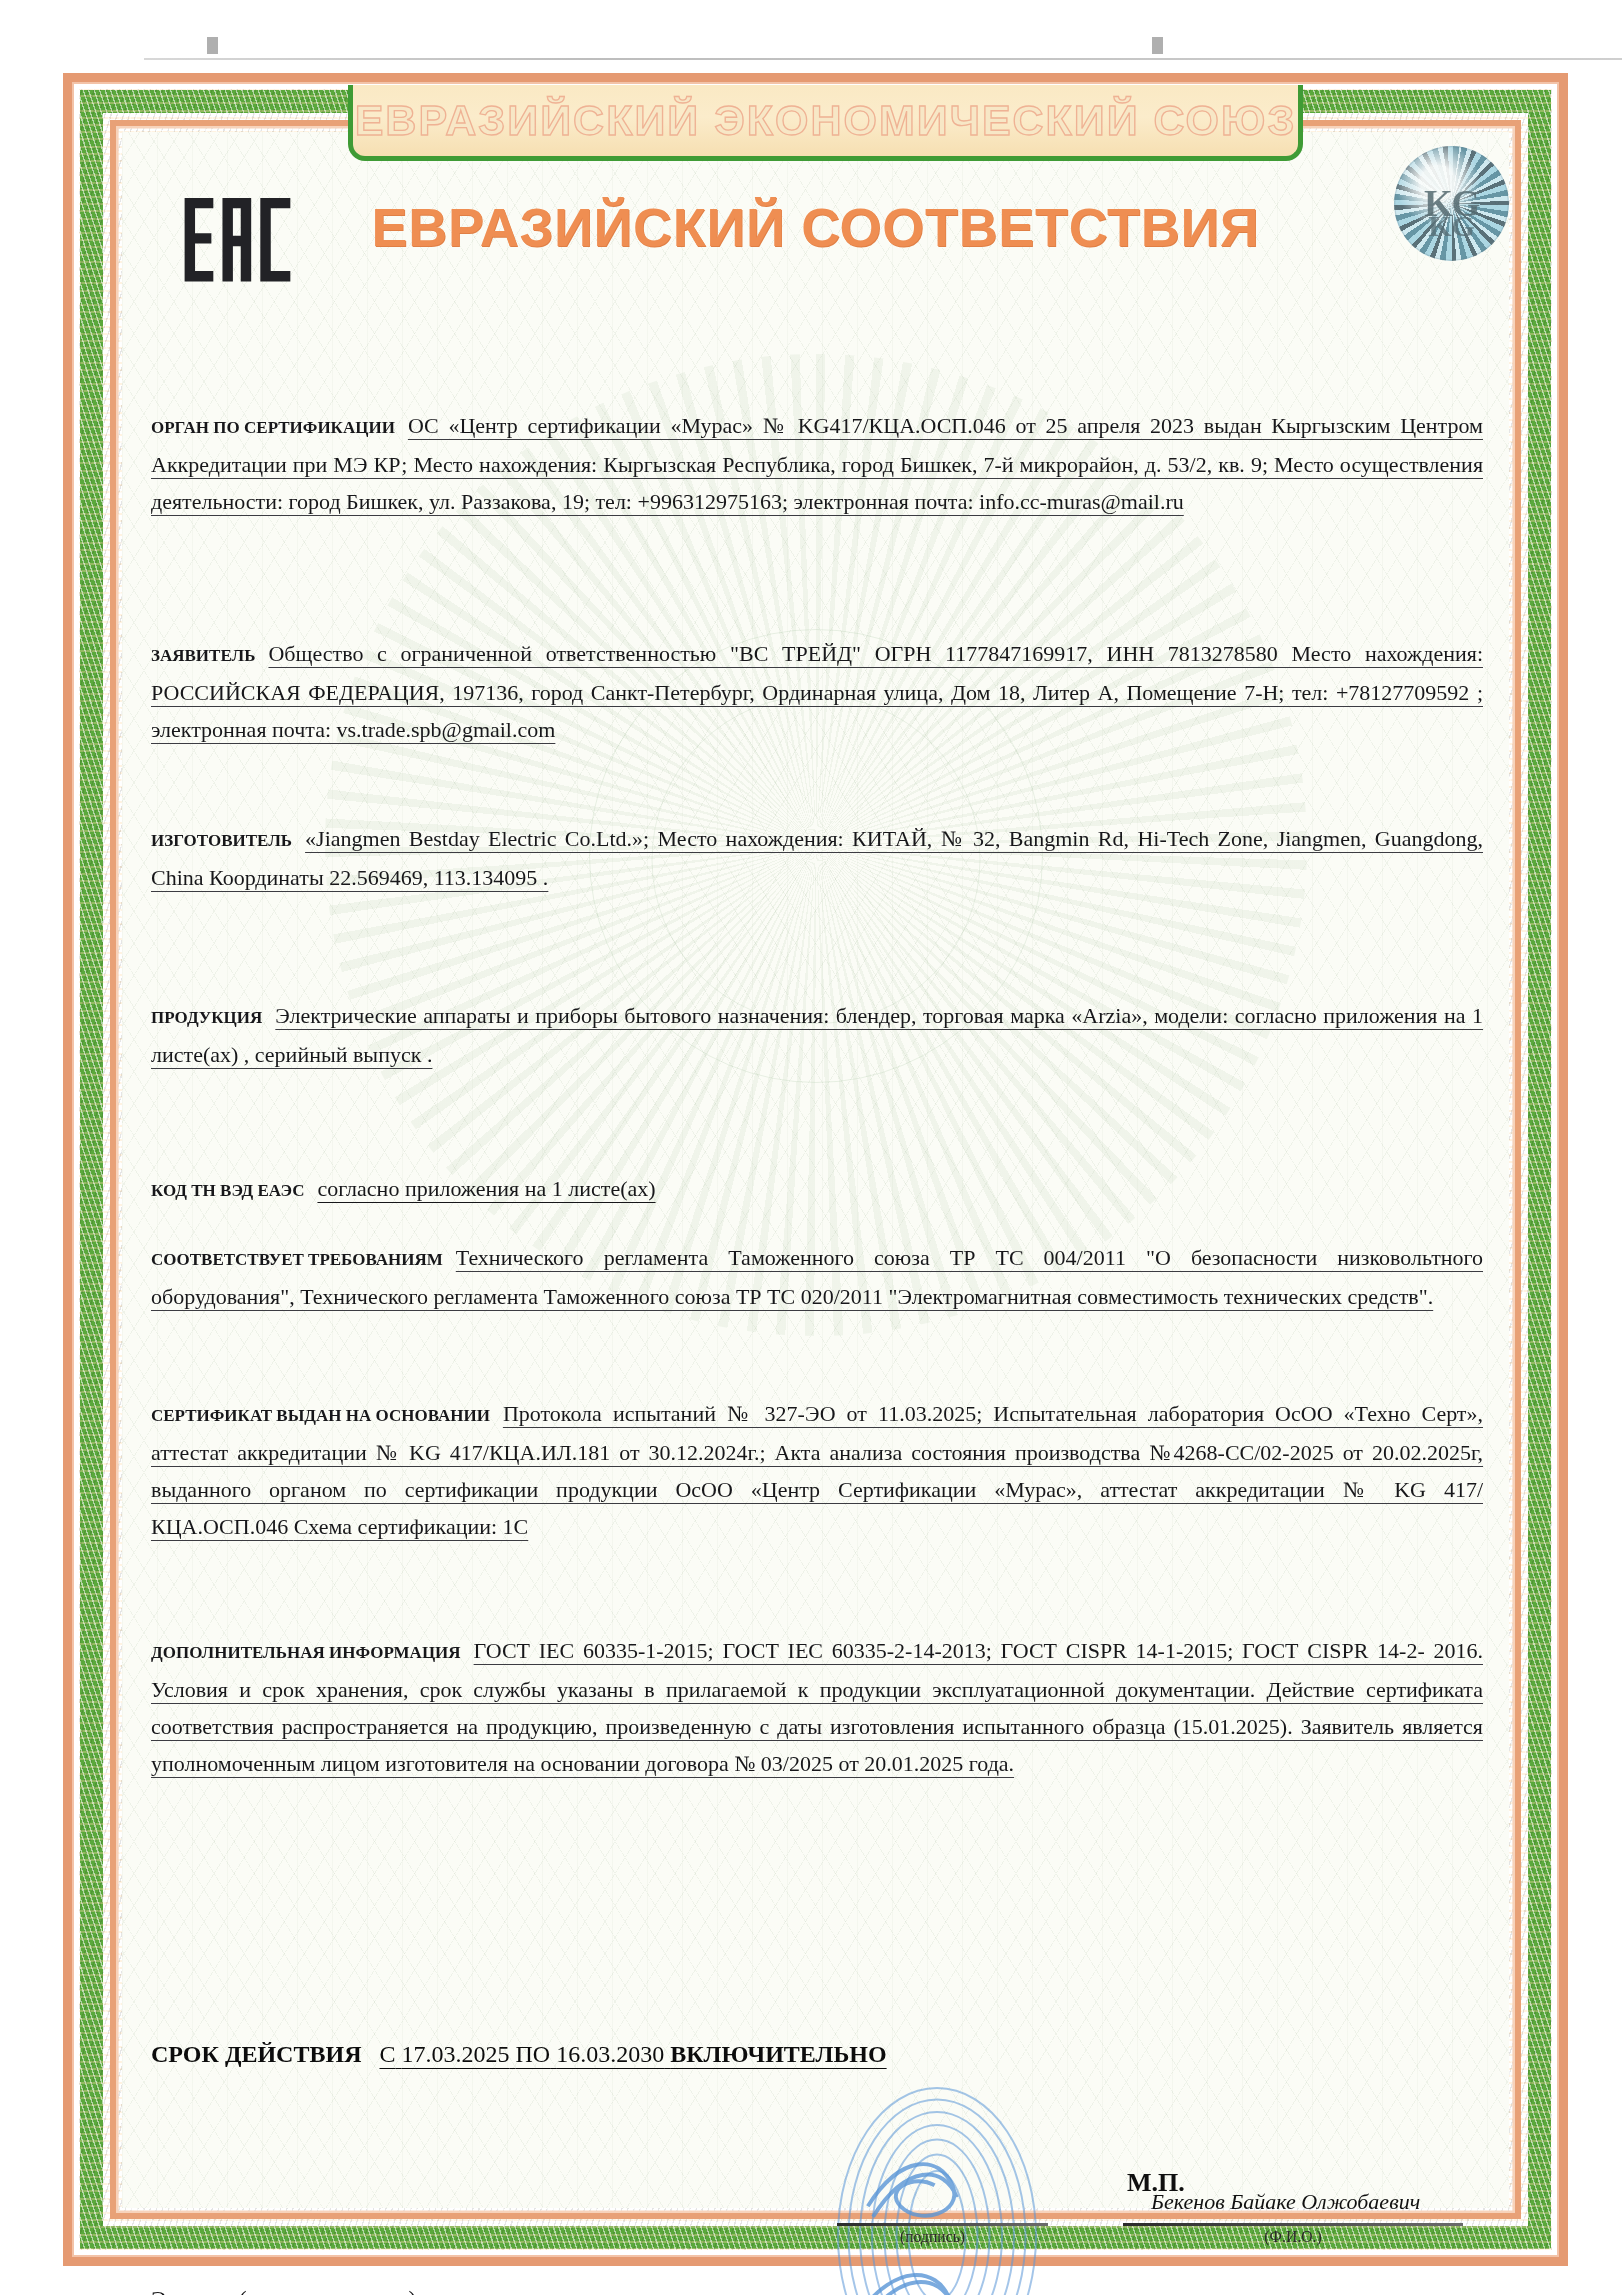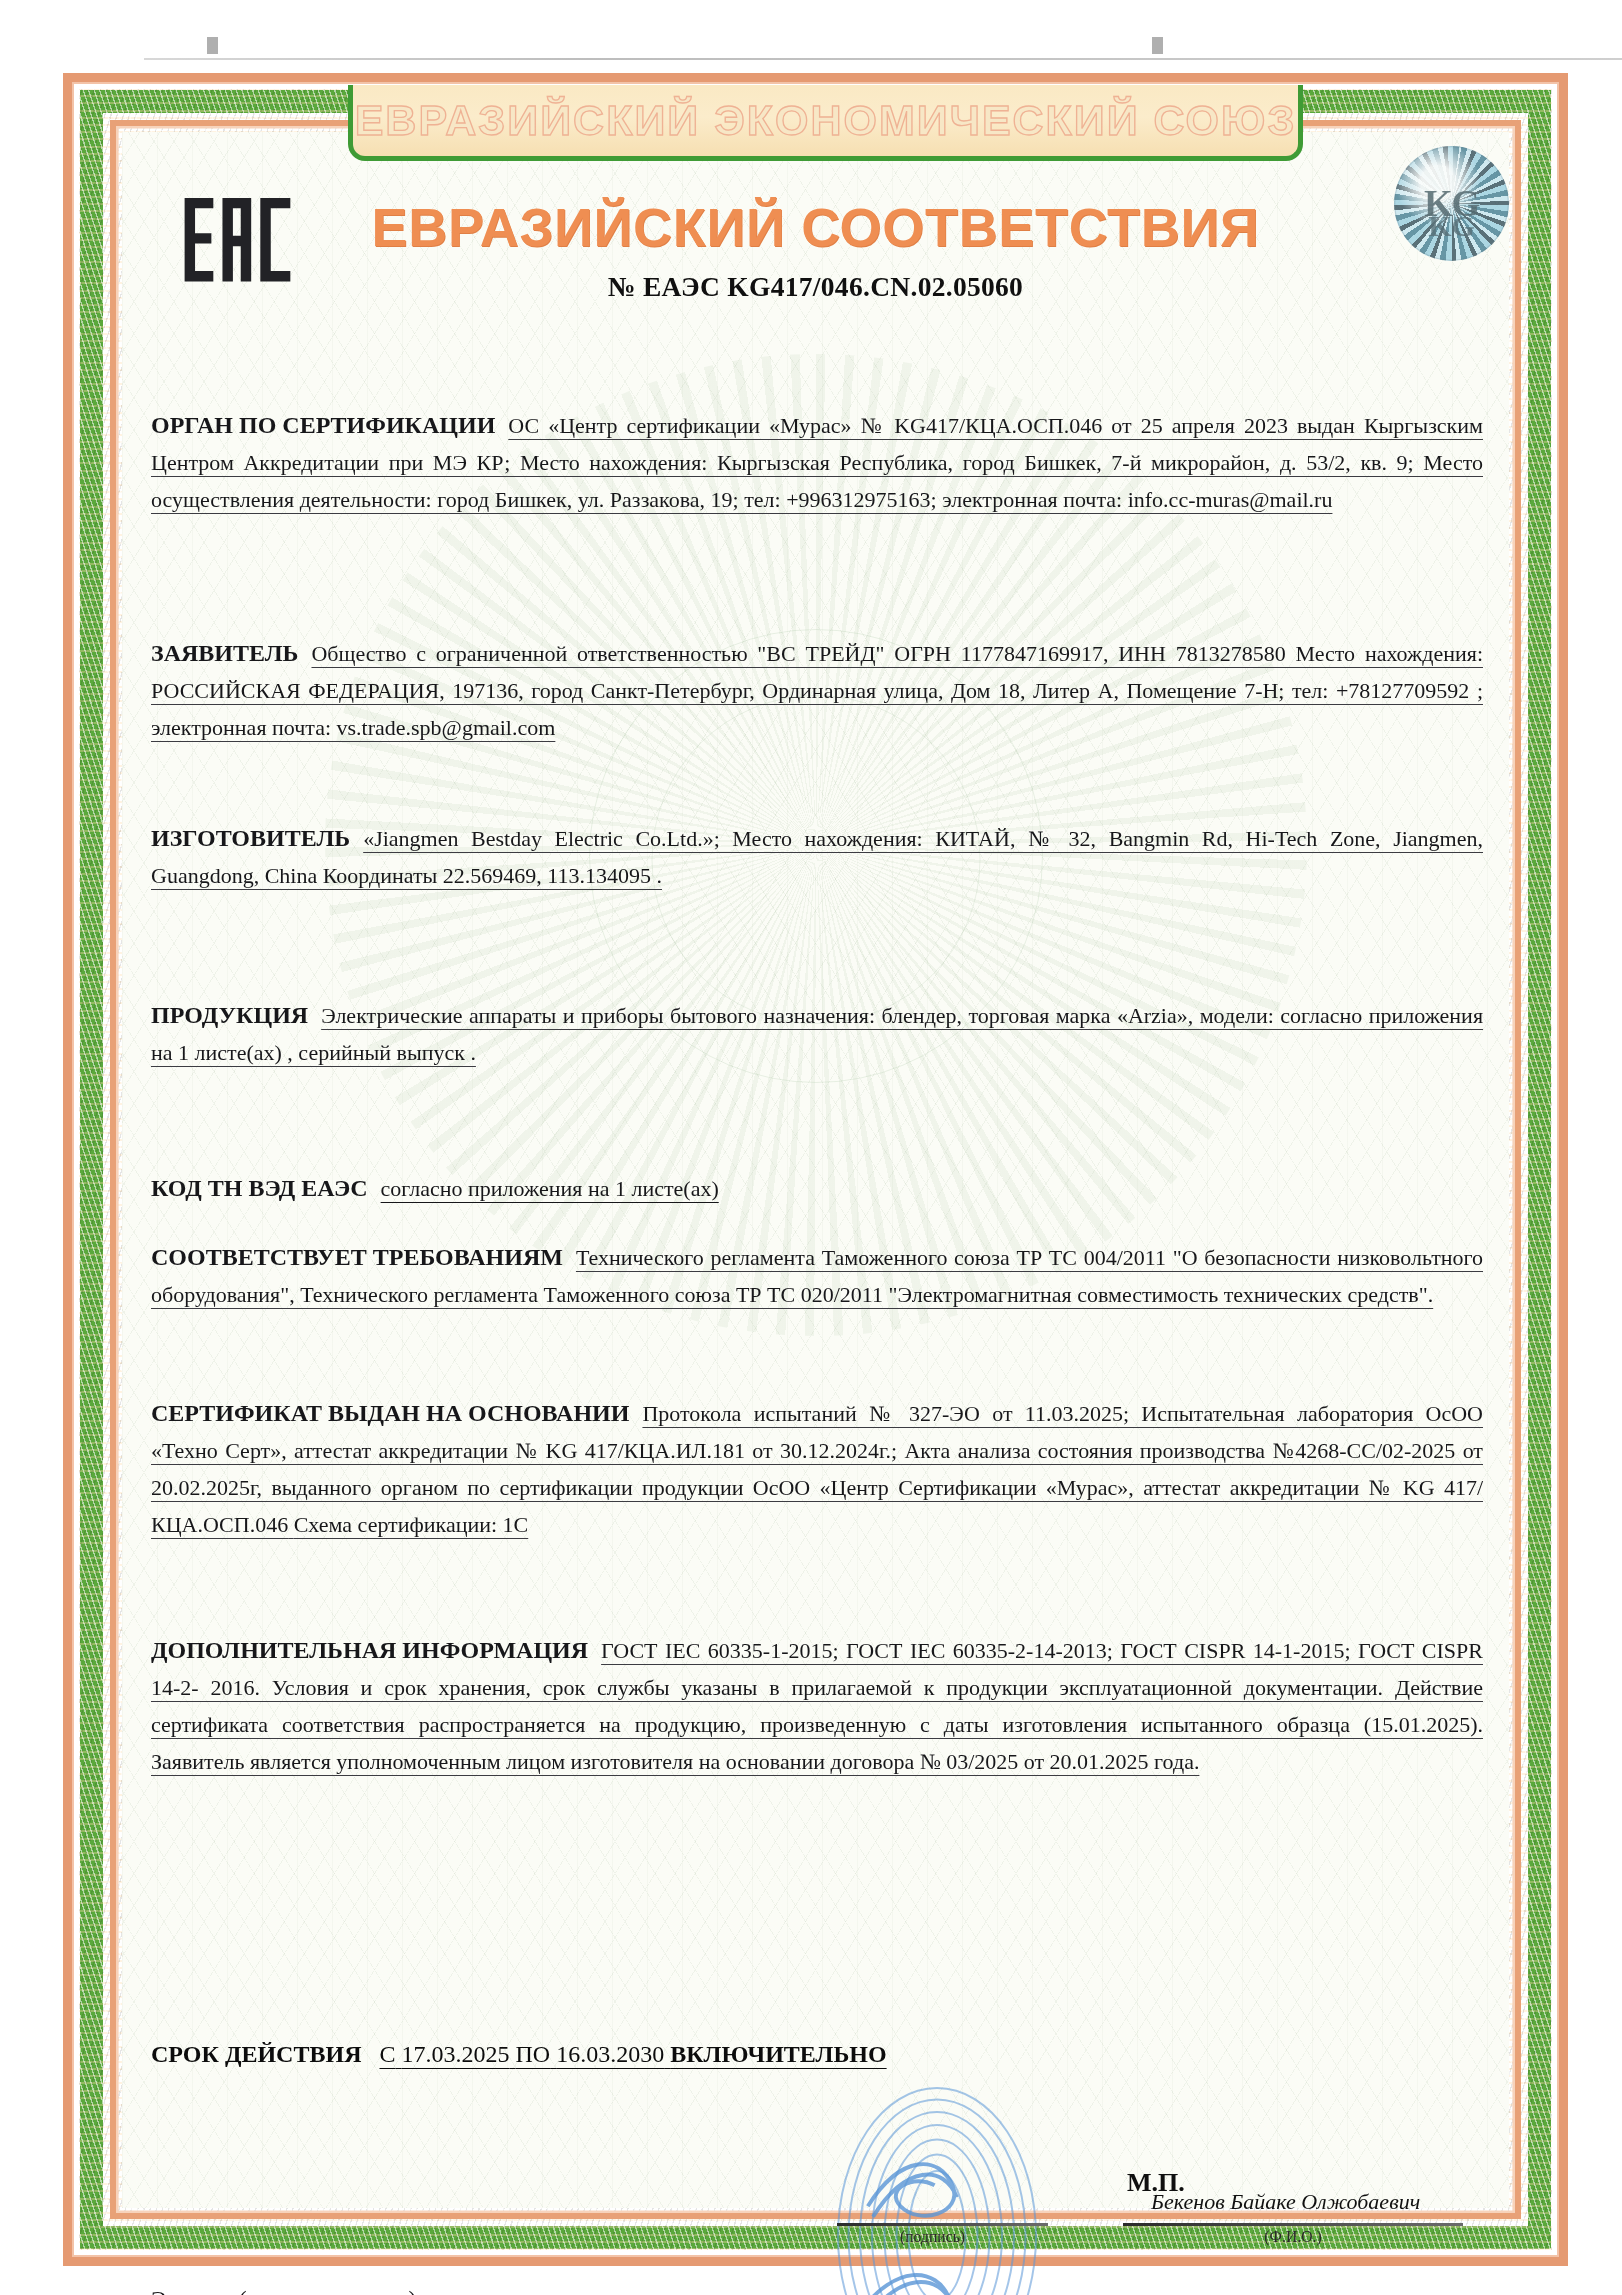"№ ЕАЭС KG417/046.CN.02.05060" div.subnum { html: <div>№ ЕАЭС KG417/046.CN.02.05060</div> -> none }
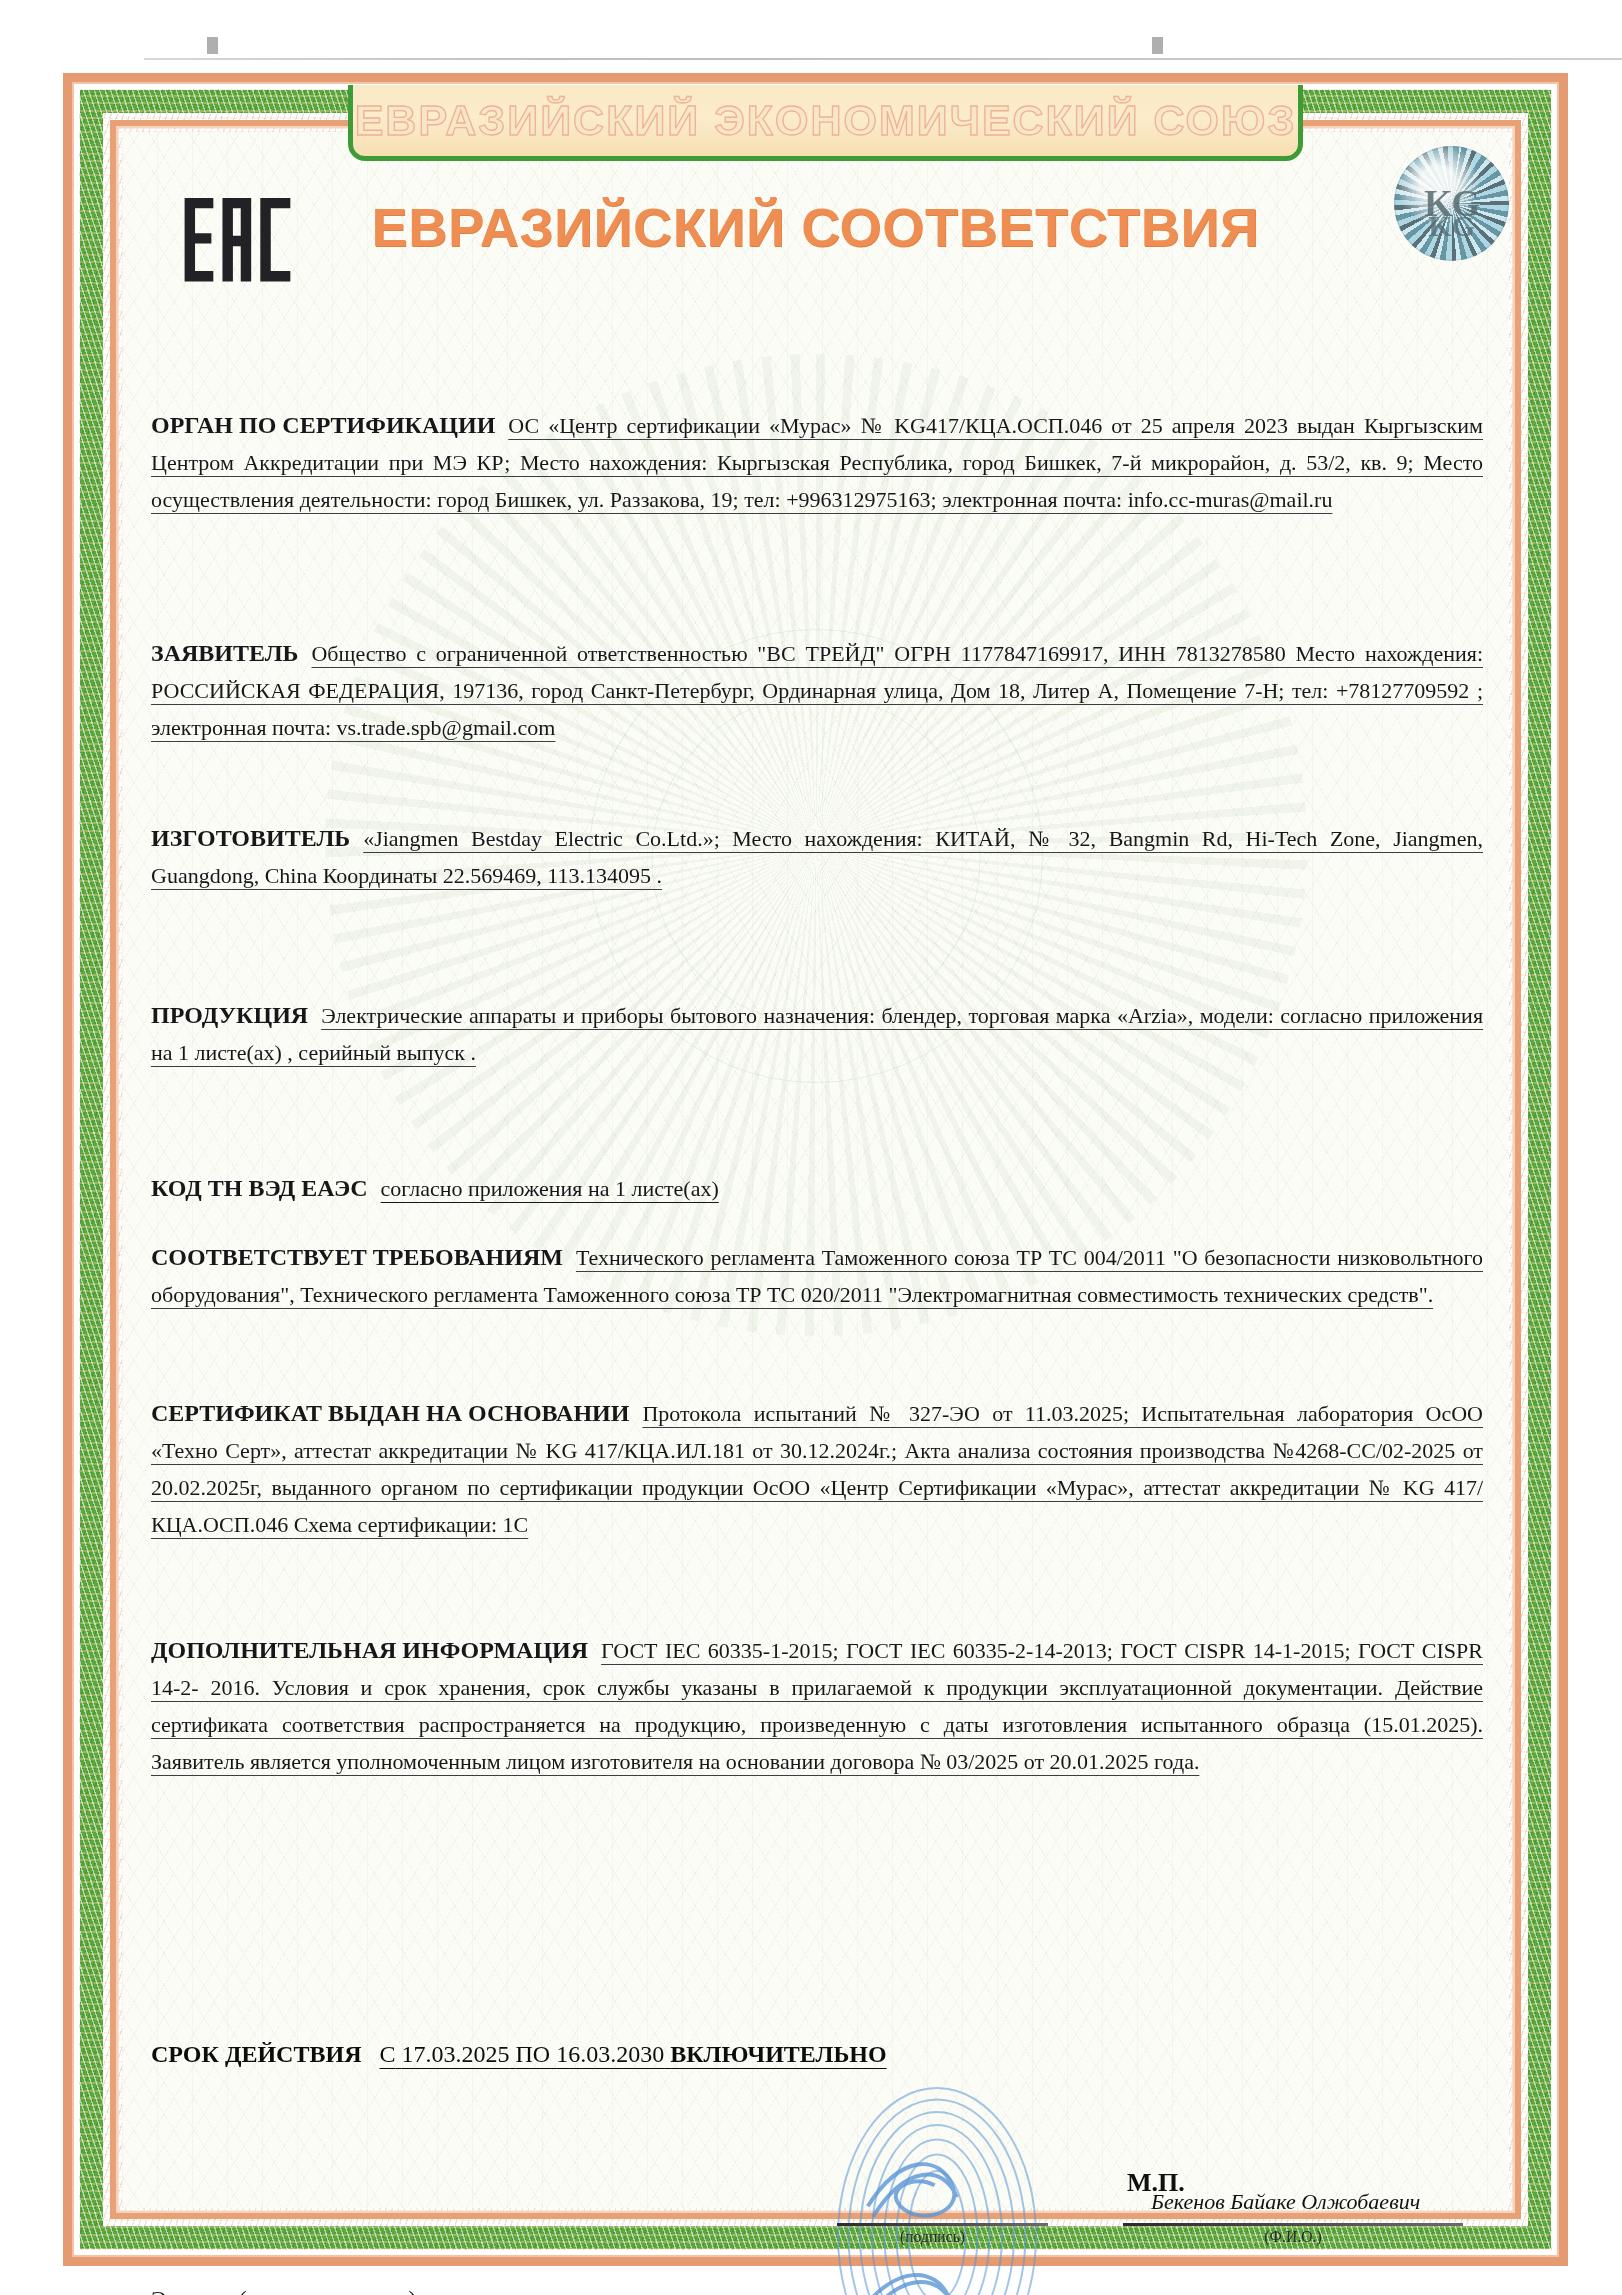"ОРГАН ПО СЕРТИФИКАЦИИ" .sec .lbl-inline { font-size: 24px -> 17px }
